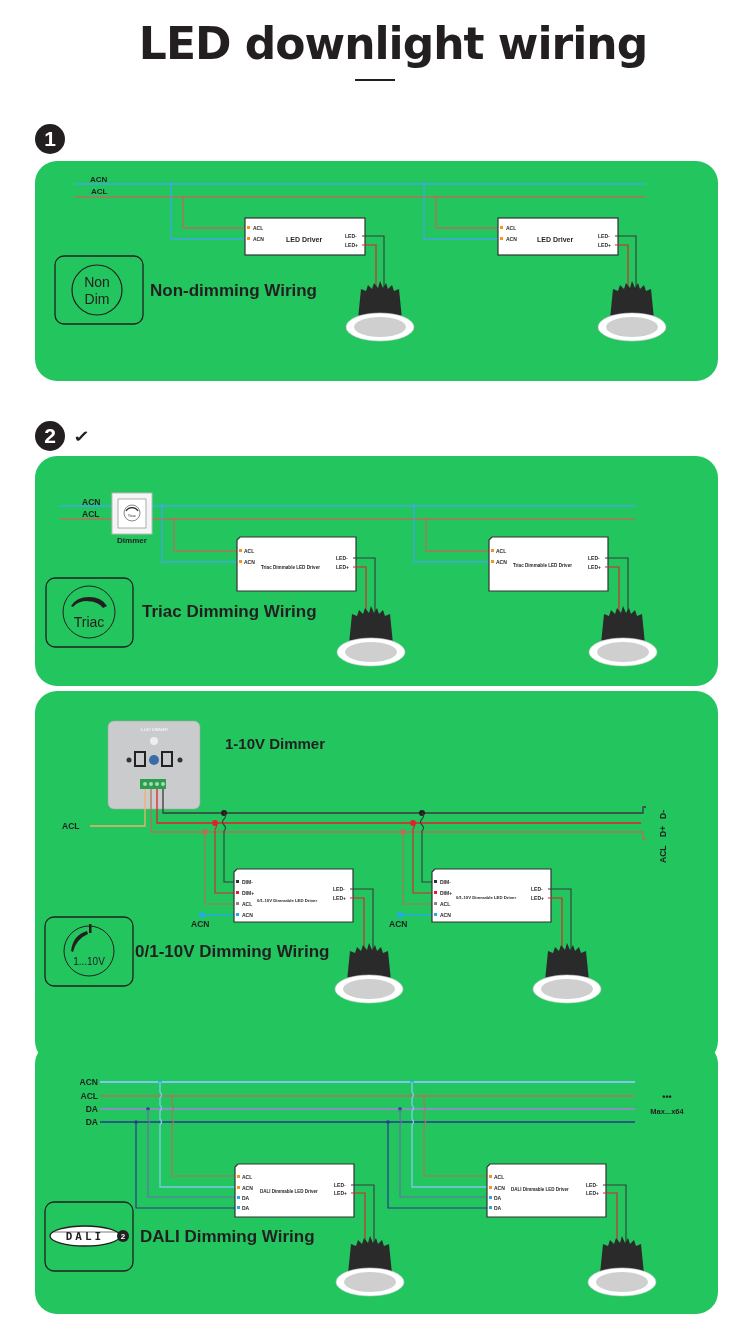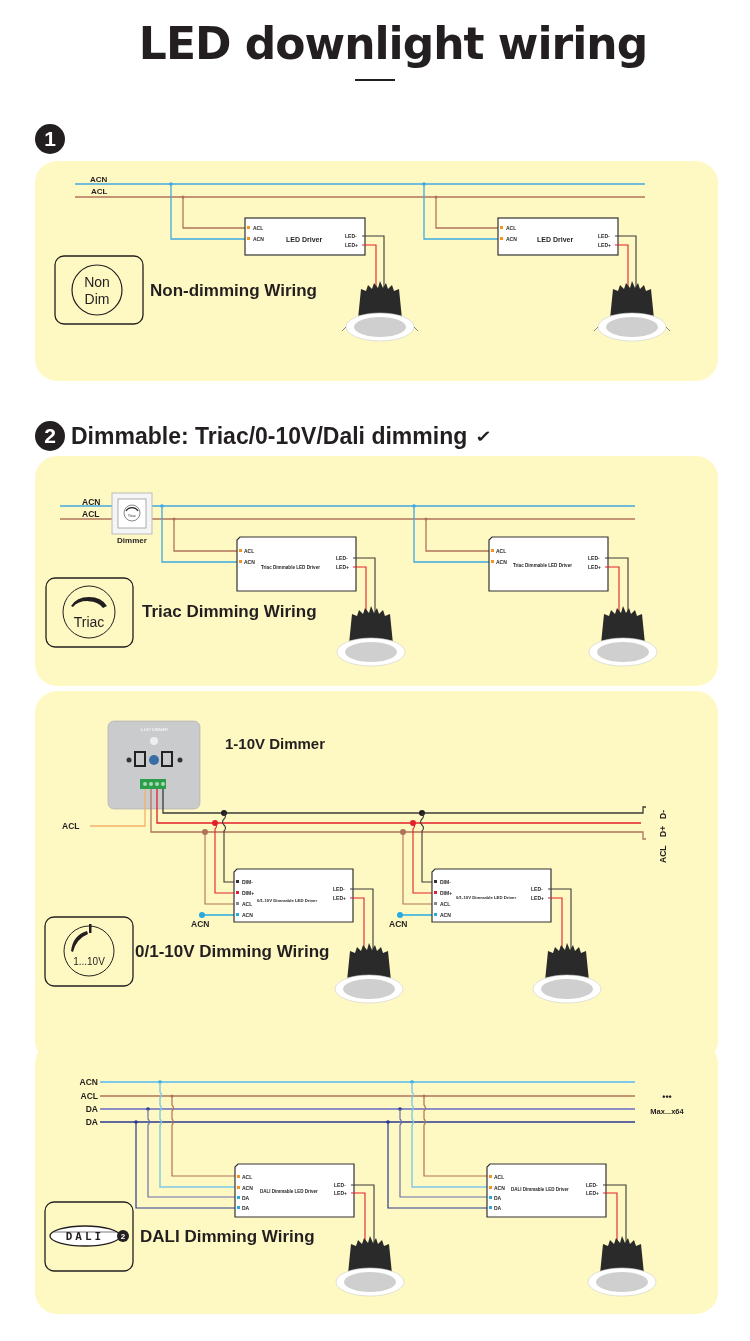"ACN" .panel { background: #fef9c3 -> #22c55e }
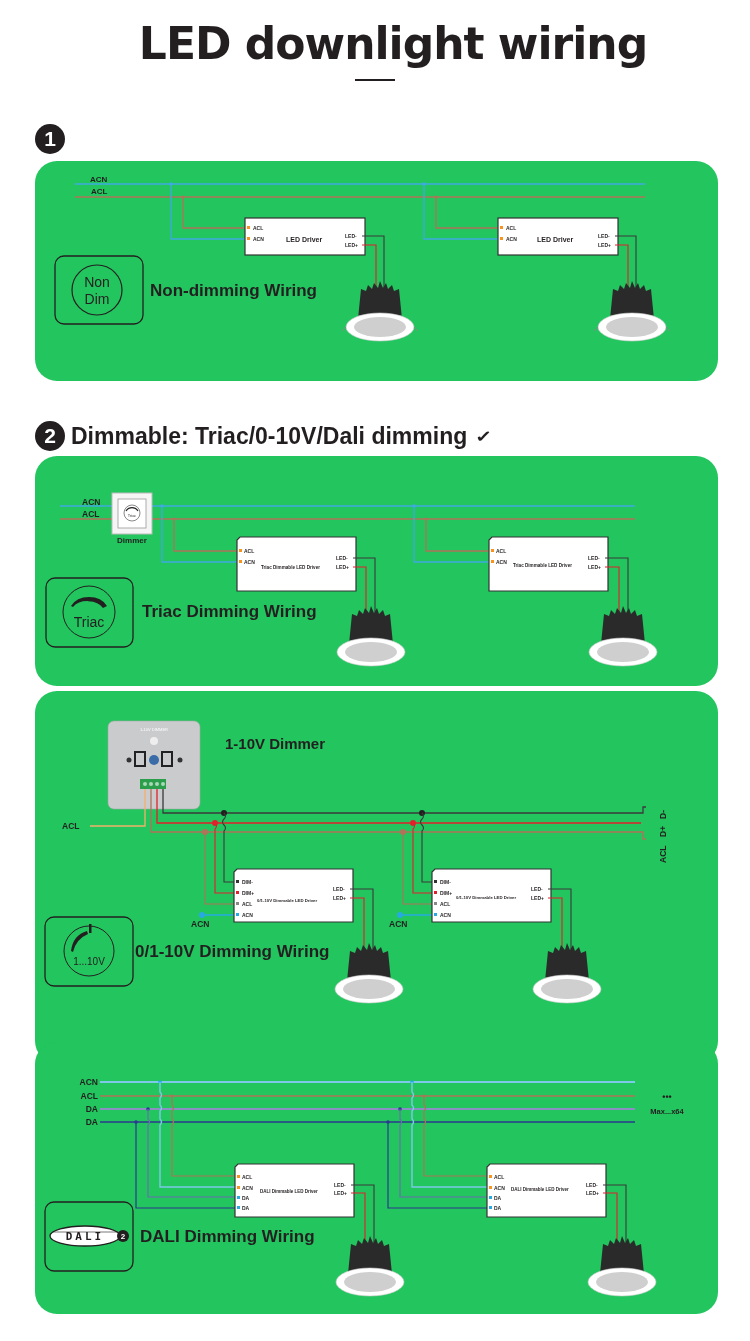"Dimmable: Triac/0-10V/Dali dimming" span { html: <span>Dimmable: Triac/0-10V/Dali dimming</span> -> none }
